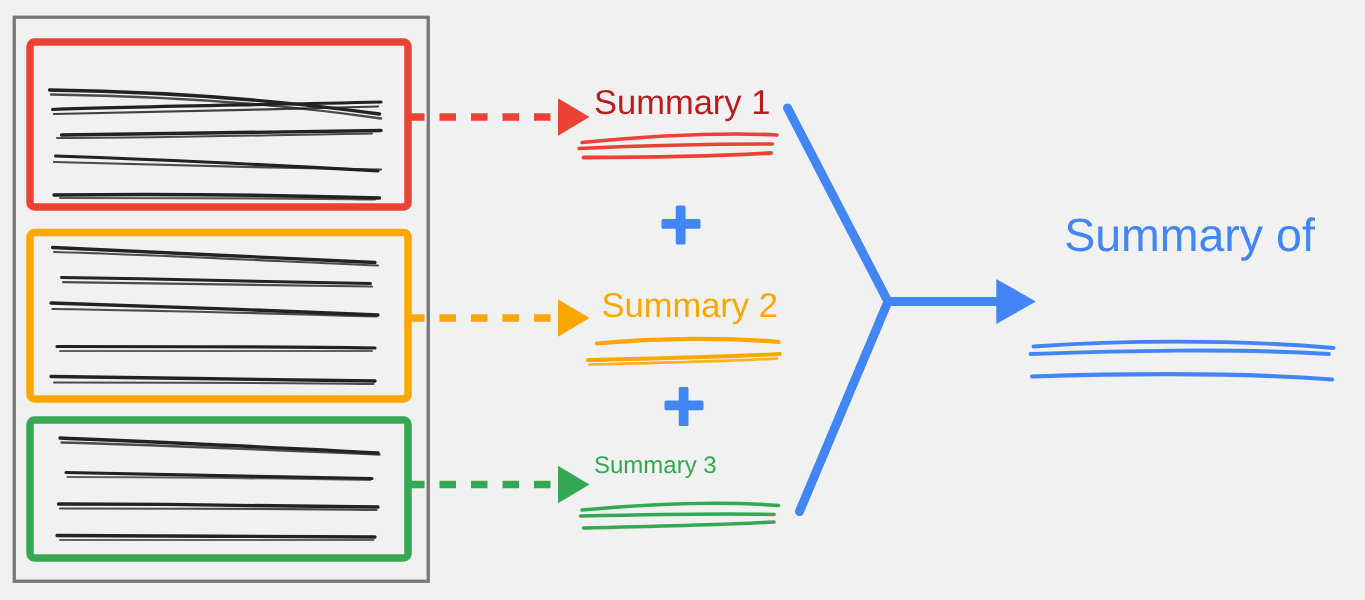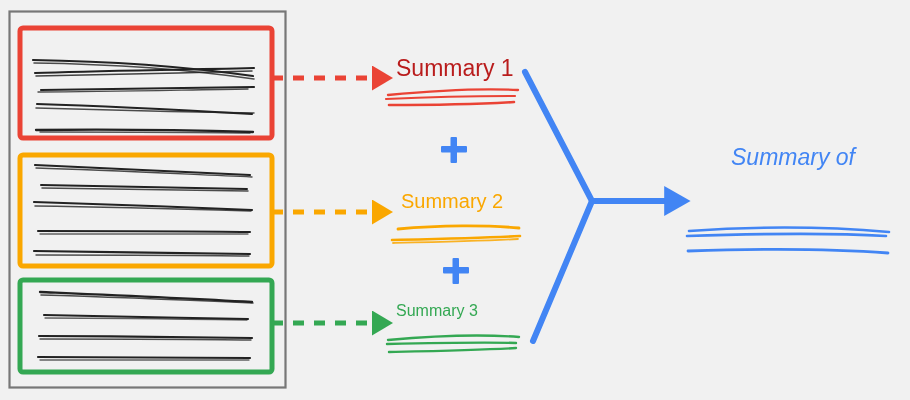"Summary of" #sos-label { font-size: 23px -> 31px; font-style: italic -> none }
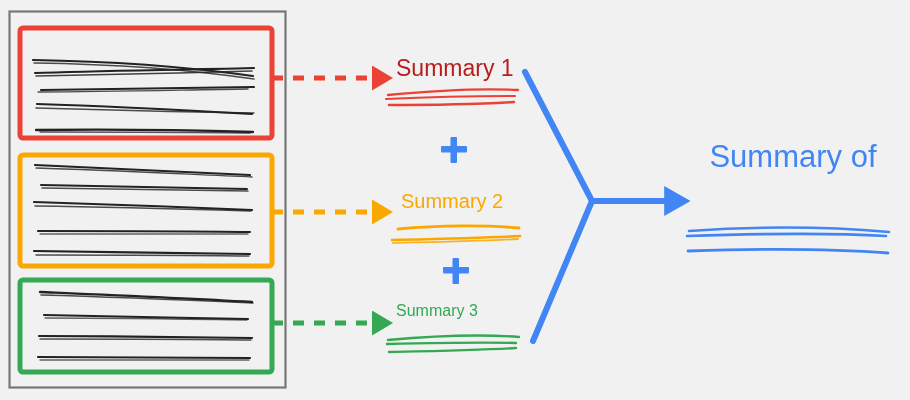"Summary 2" #sum2-label { font-size: 20px -> 23px }
